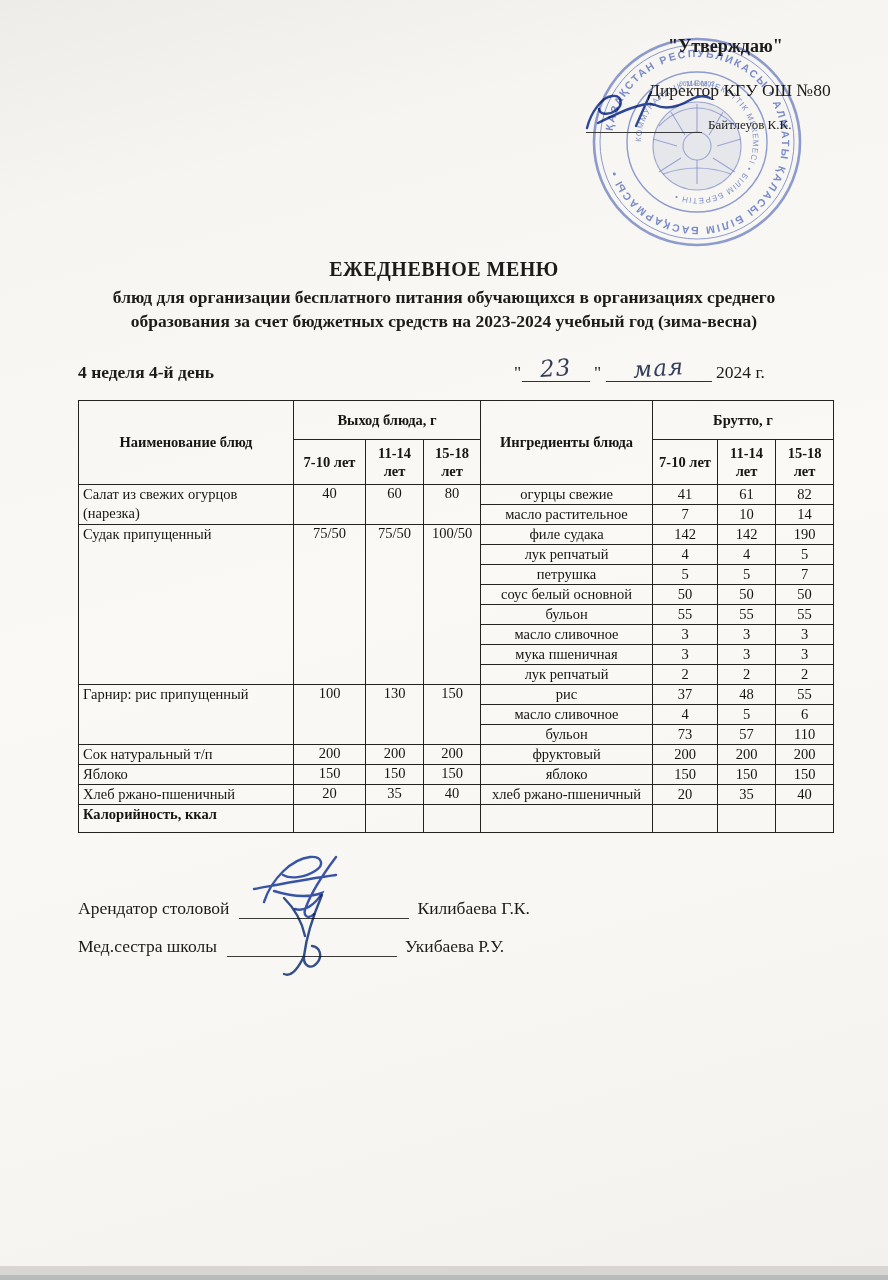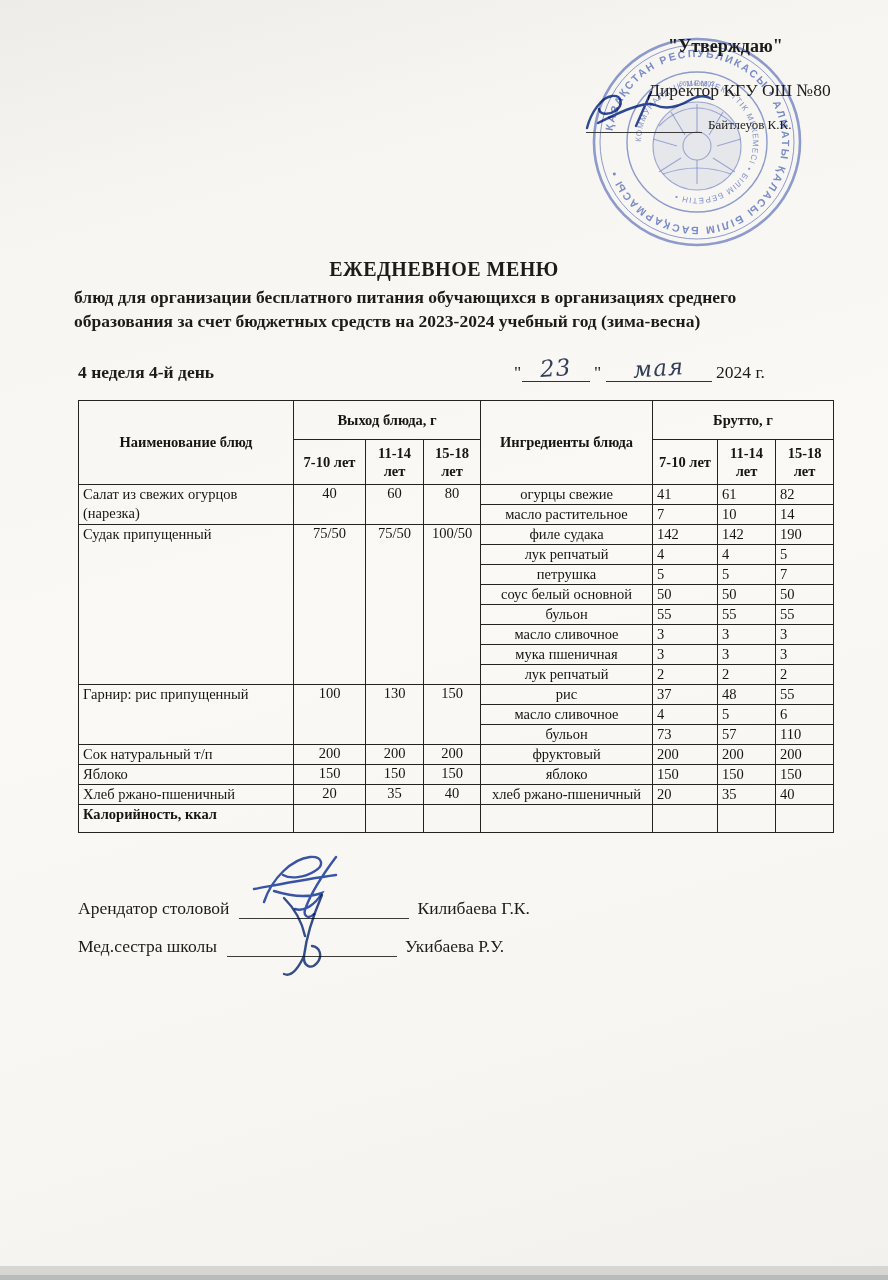"блюд для организации бесплатного питания" .doc-subtitle { text-align: none -> center }
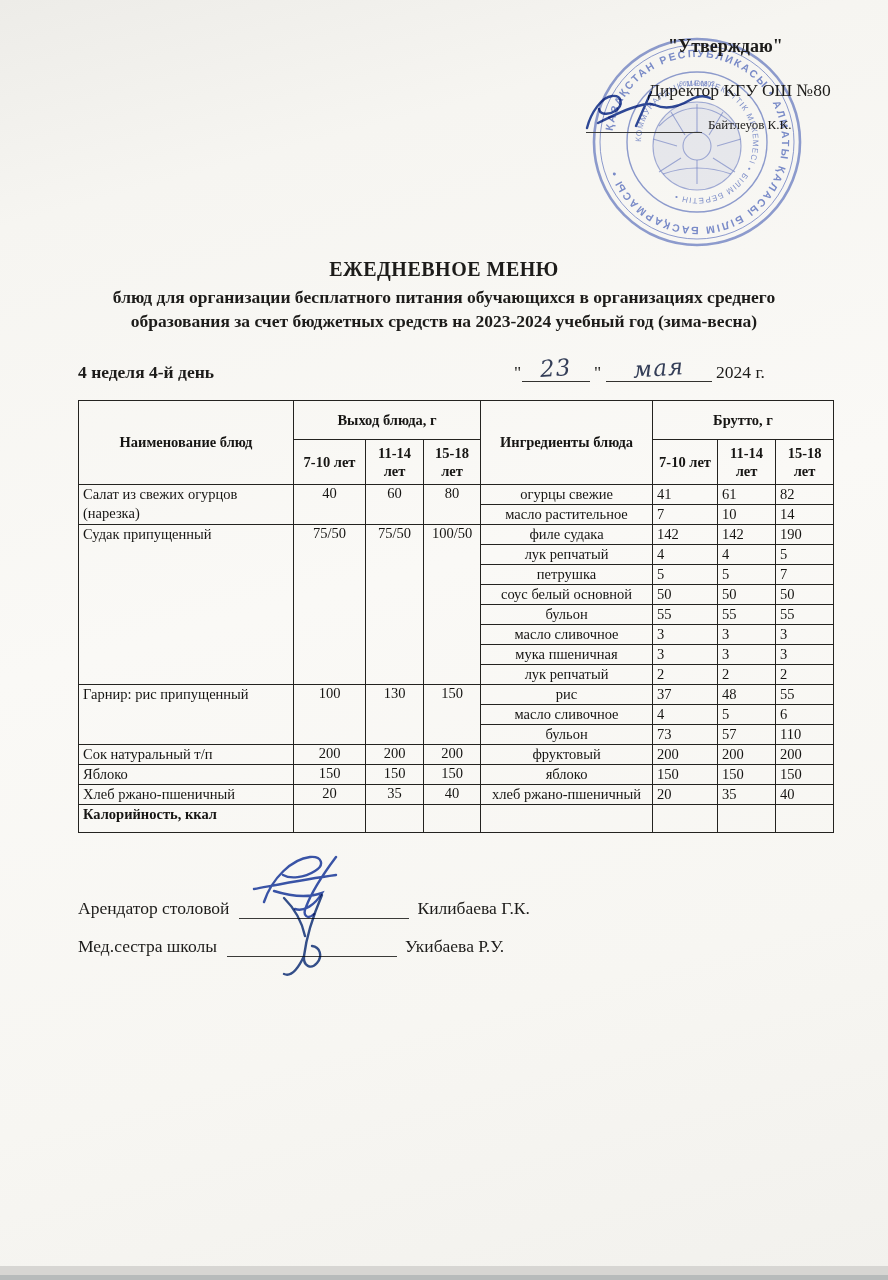"41" td.num-cell { text-align: left -> center }
